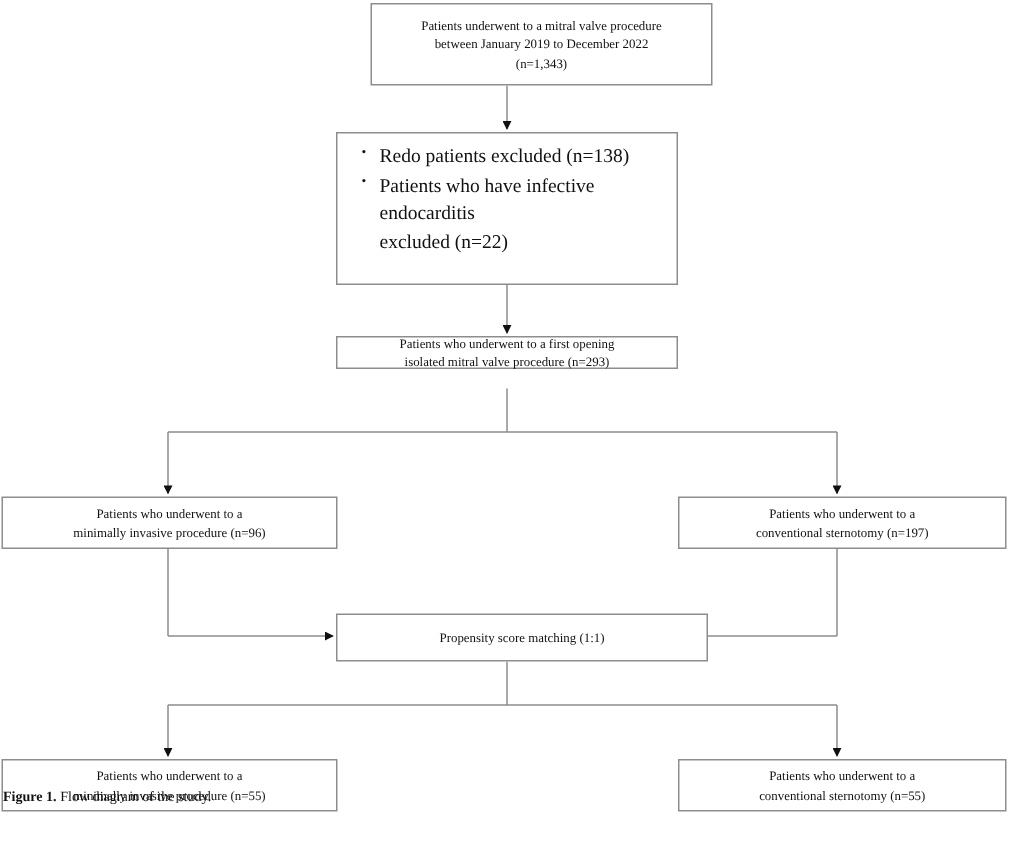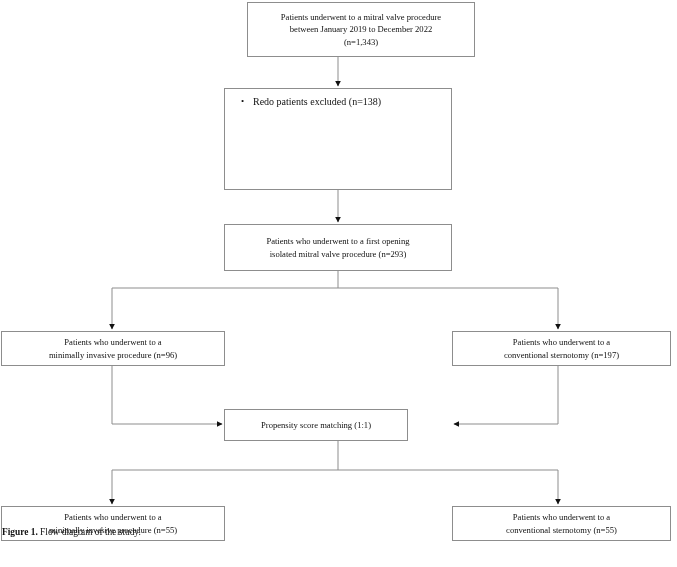"Redo patients excluded (n=138)" .node.bullets li { font-size: 10px -> 13px }
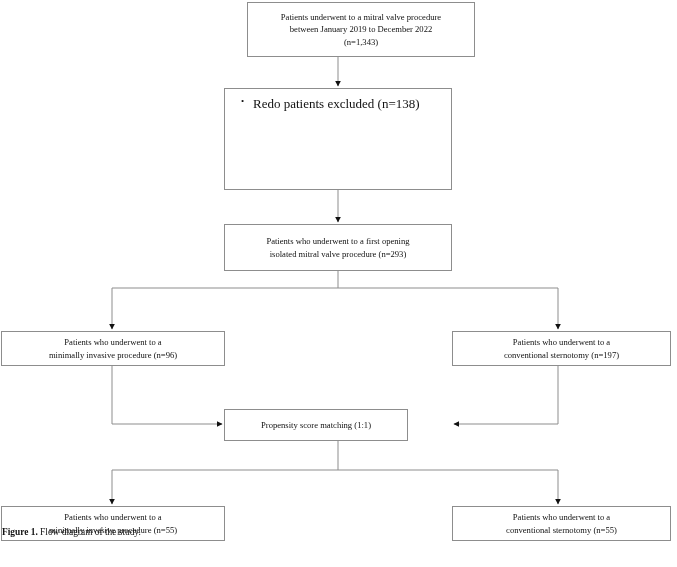"Patients who have infective endocarditis" li { html: none -> <li>Patients who have infective endocarditis excluded (n=22)</li> }
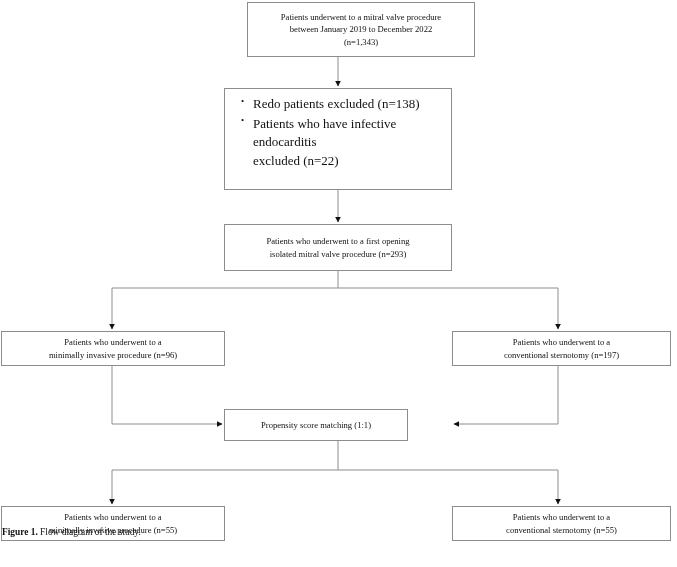"Patients who underwent to a first" div.node { height: 47px -> 22px }
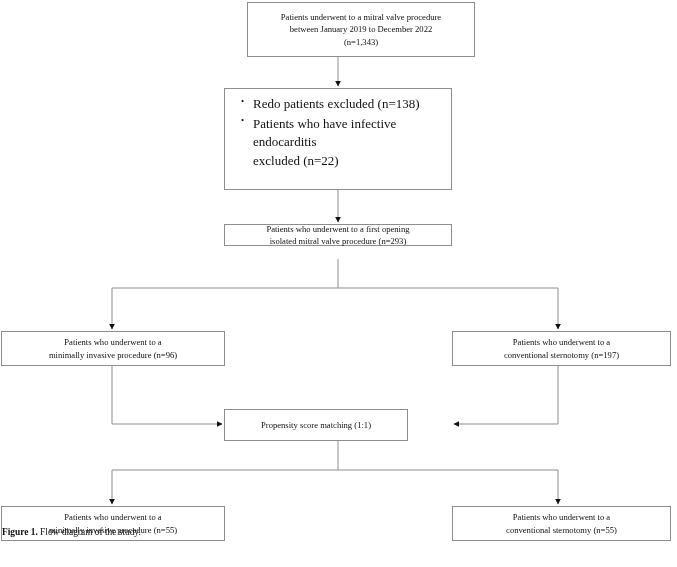"Propensity score matching (1:1)" div.node { width: 184px -> 248px }
